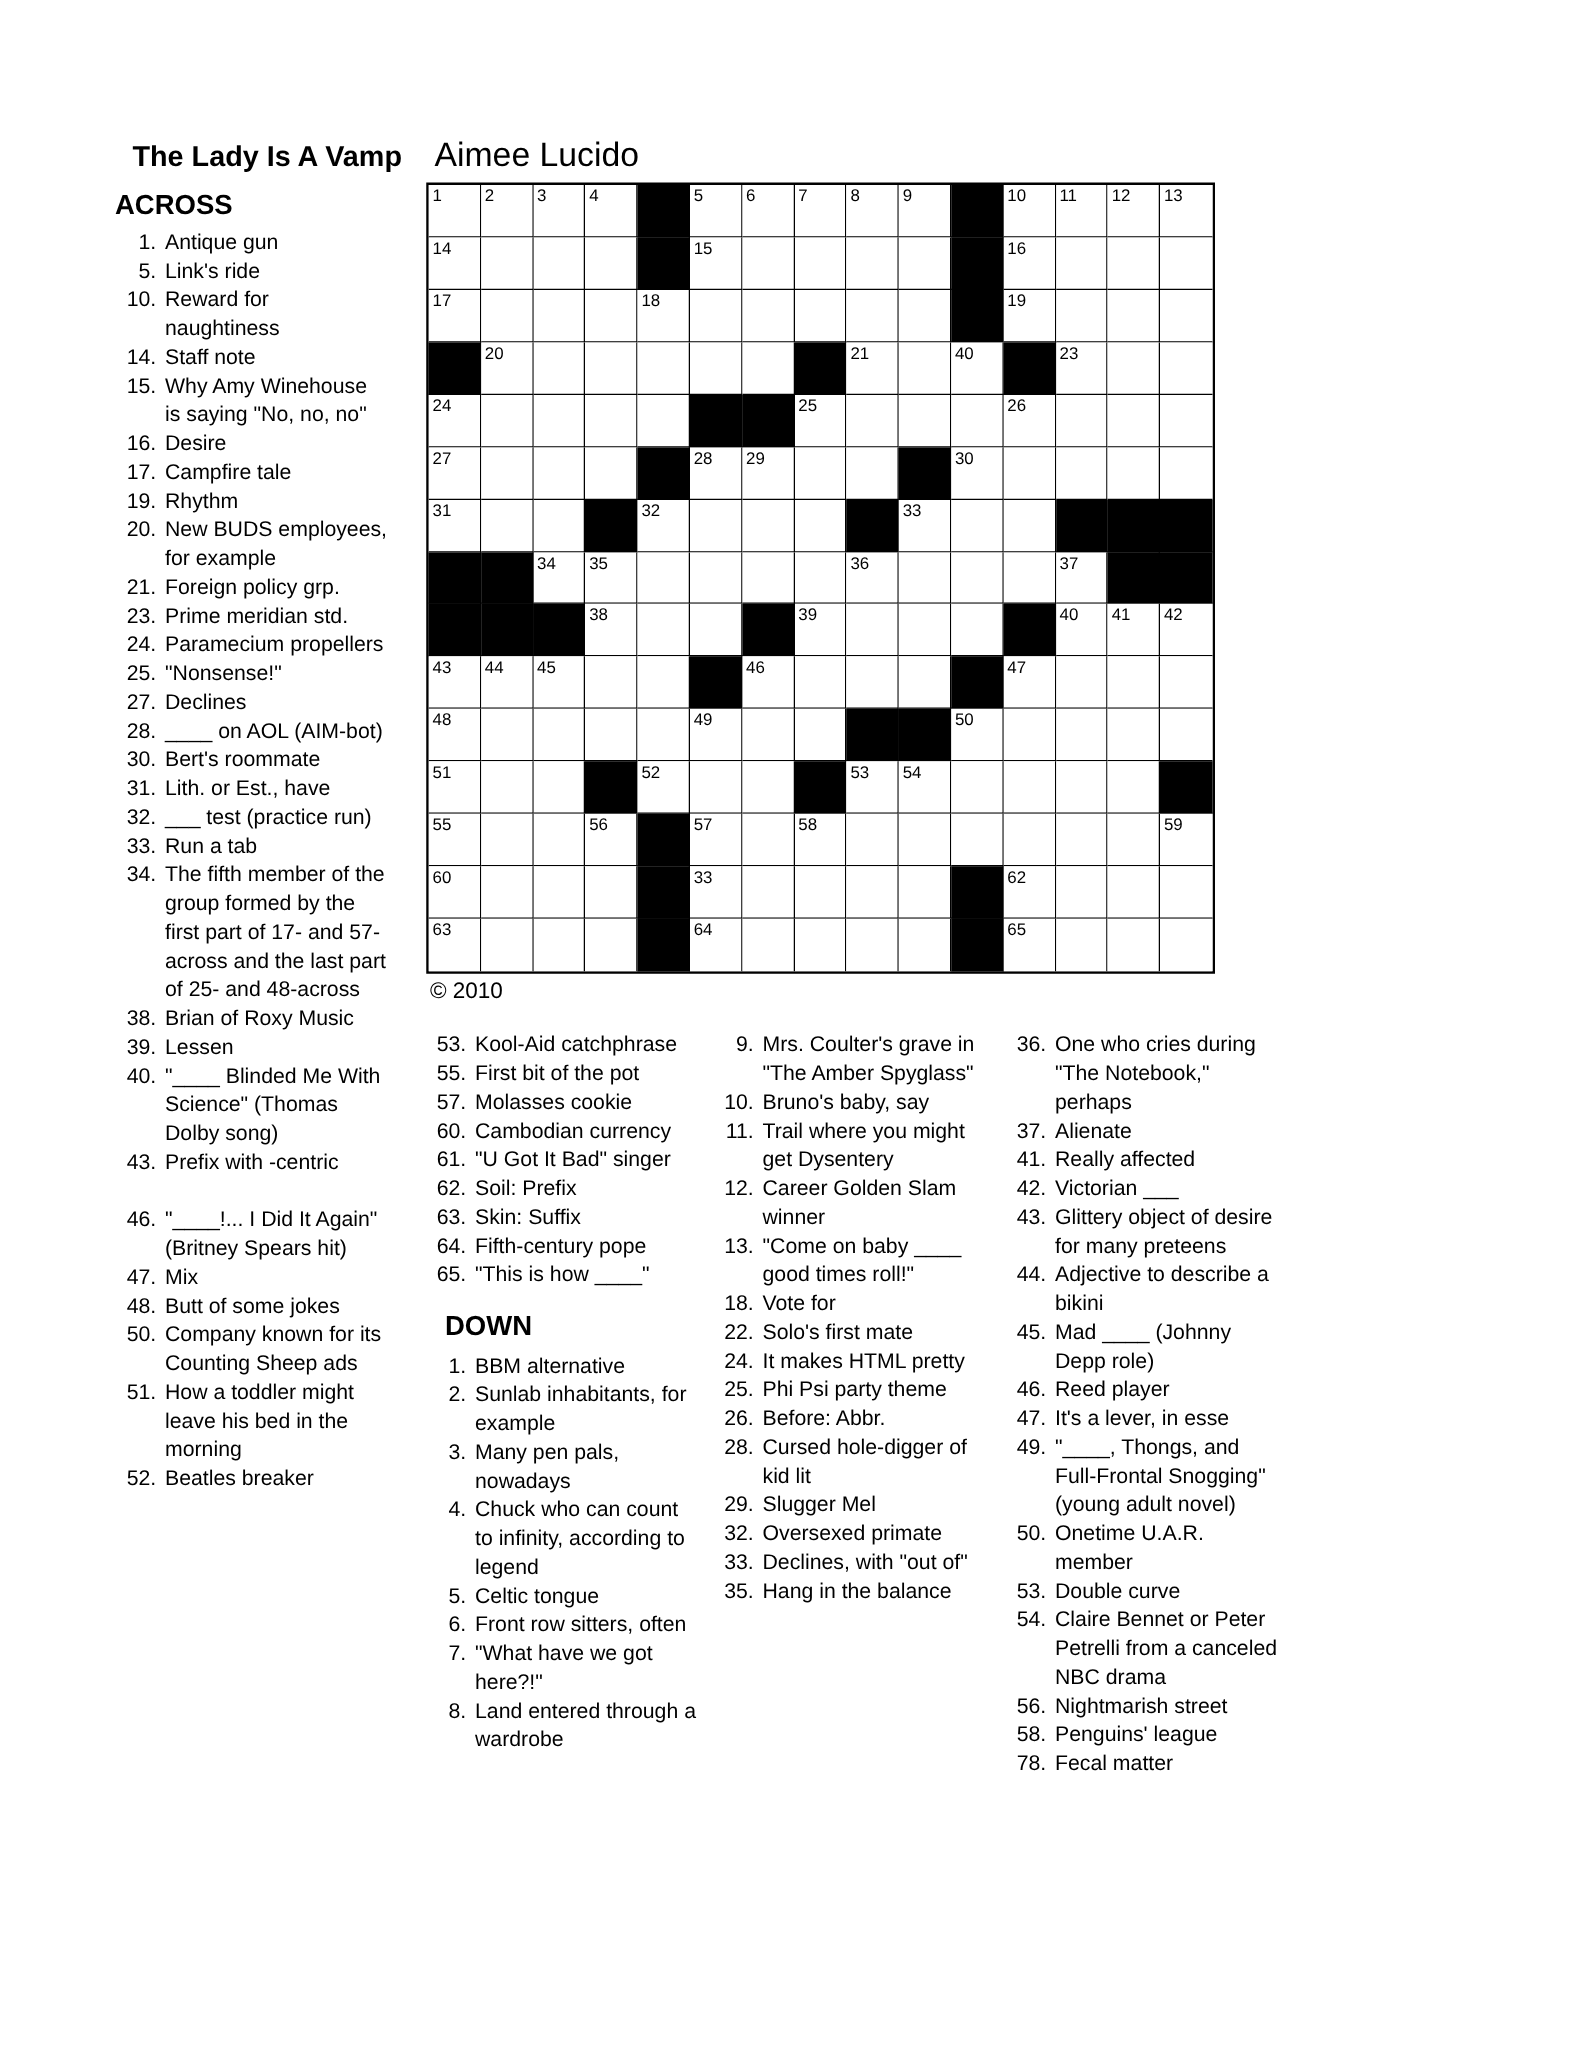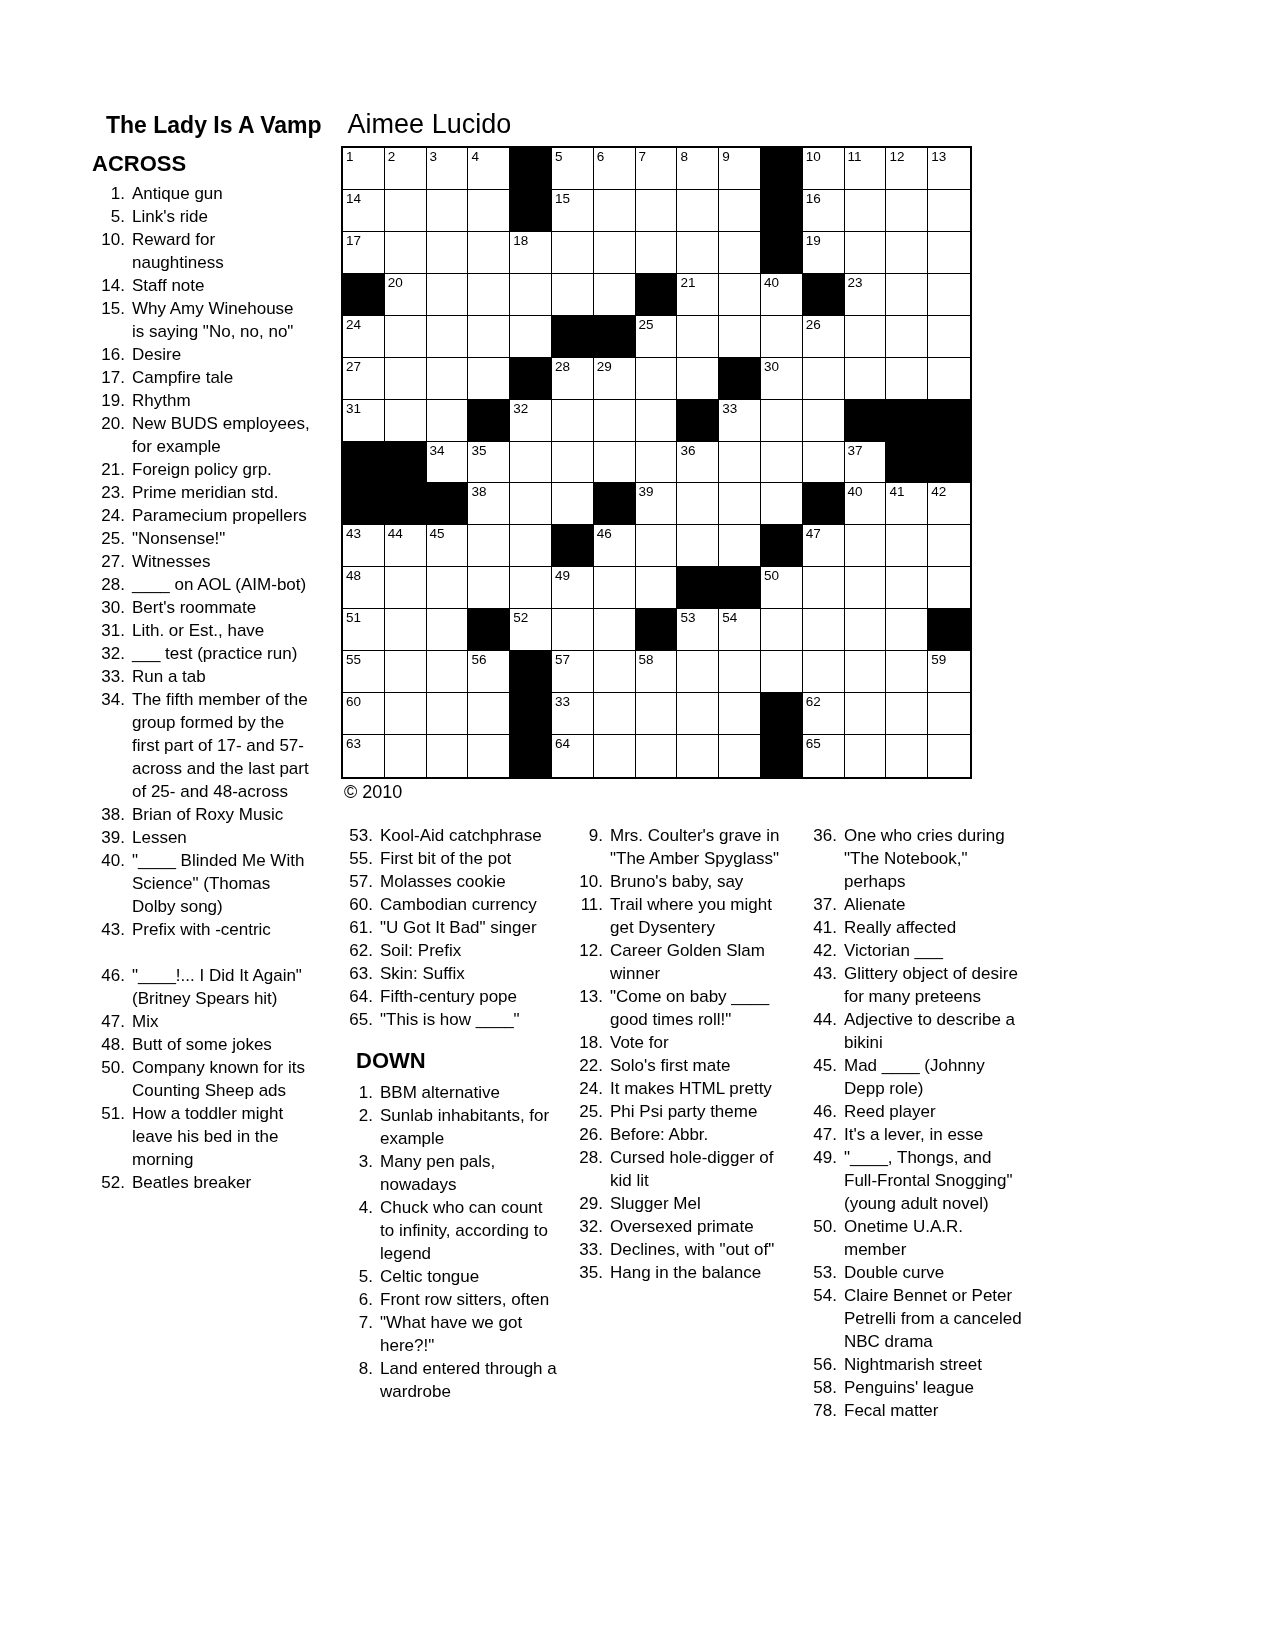"Witnesses" span.ctext { text: Witnesses -> Declines }
